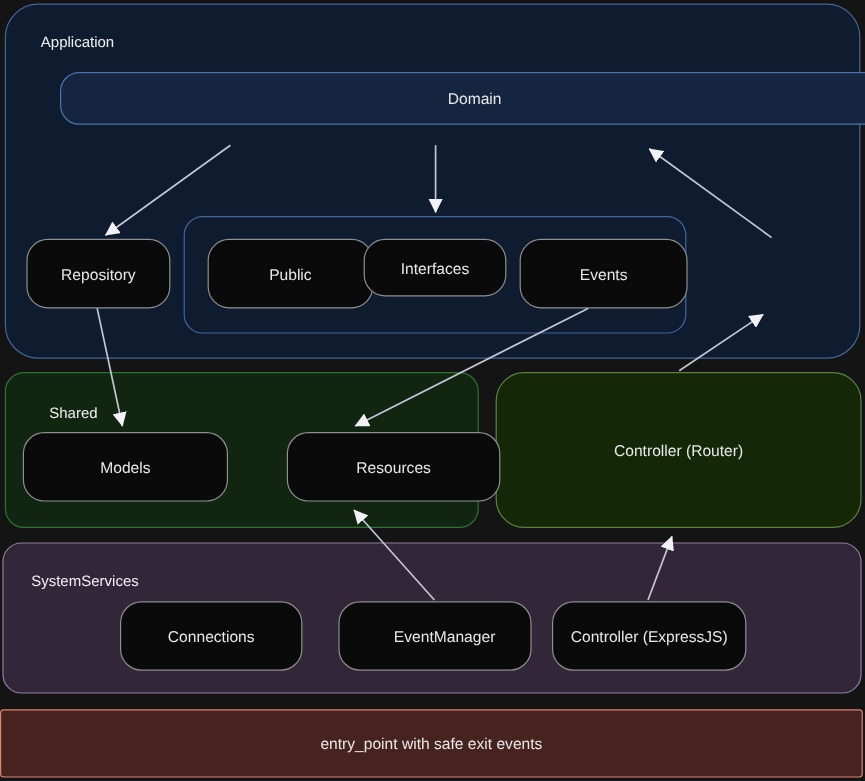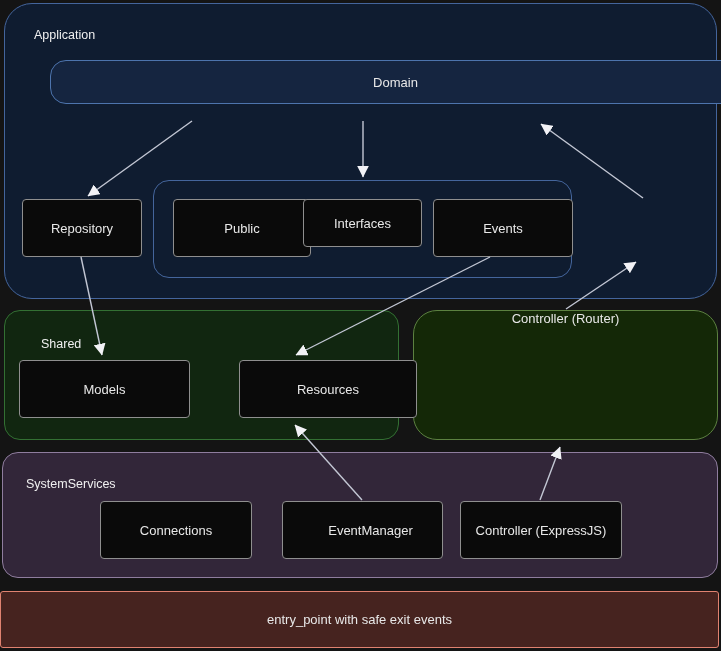"Repository" .node { border-radius: 4px -> 18px }
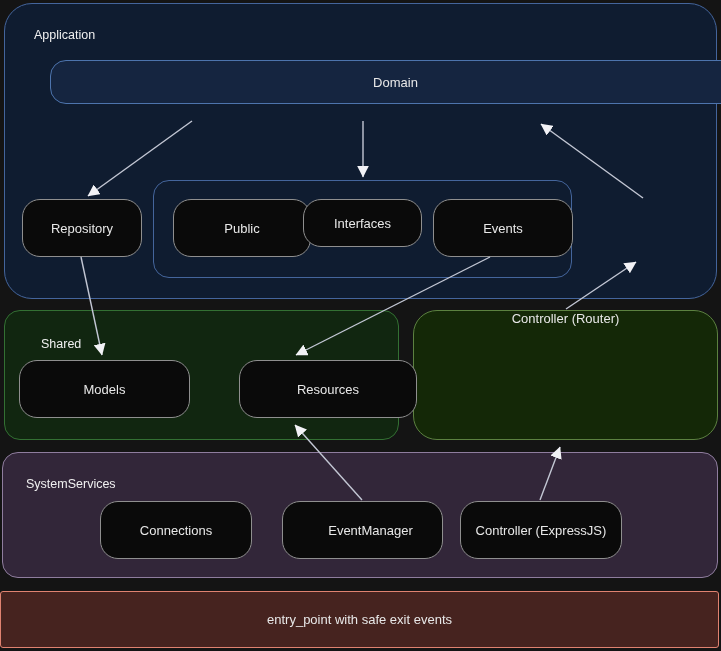"Controller (Router)" .c-router { align-items: flex-start -> center }
